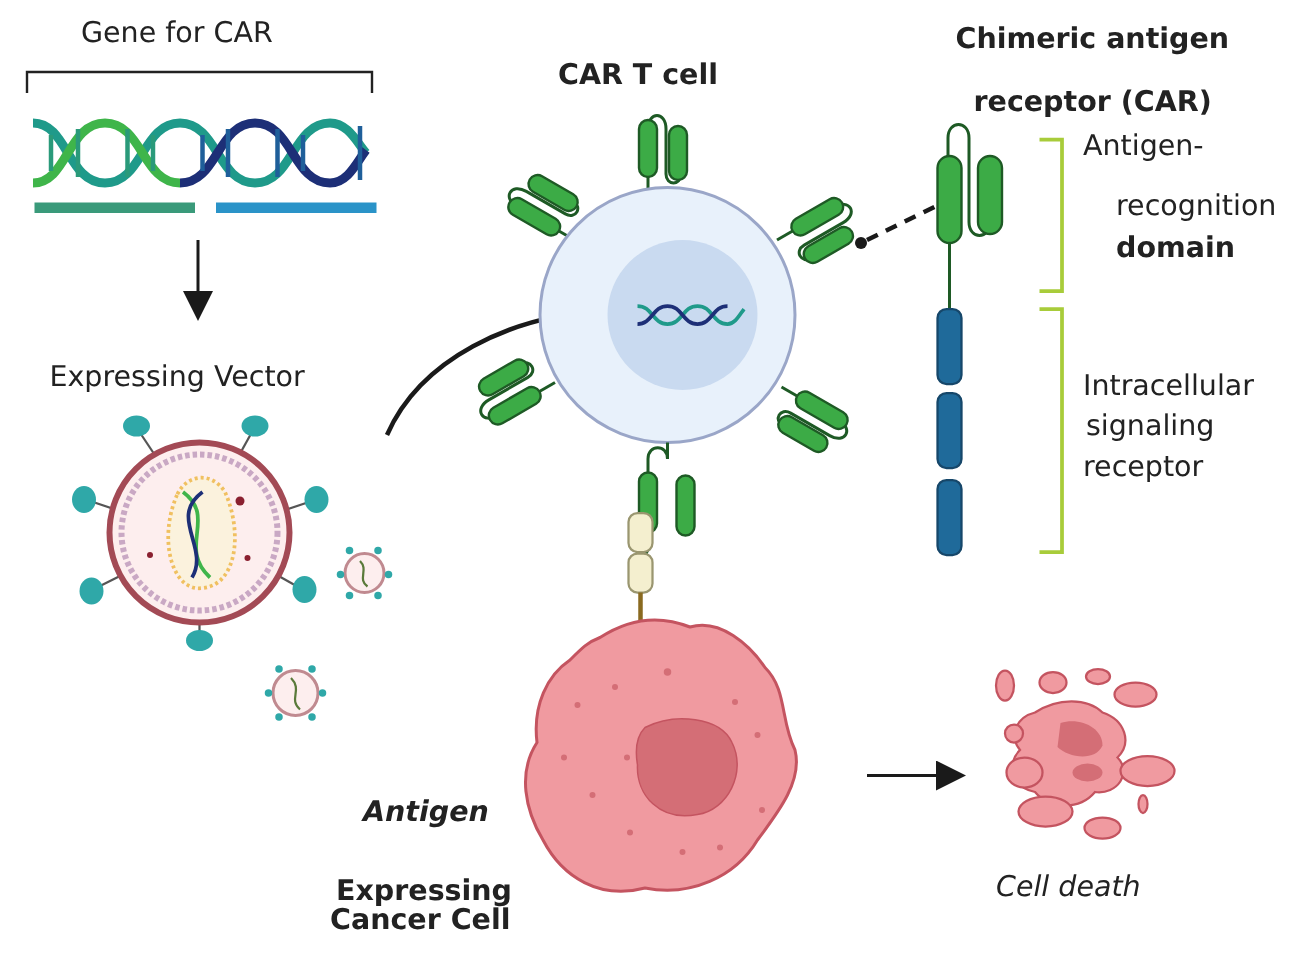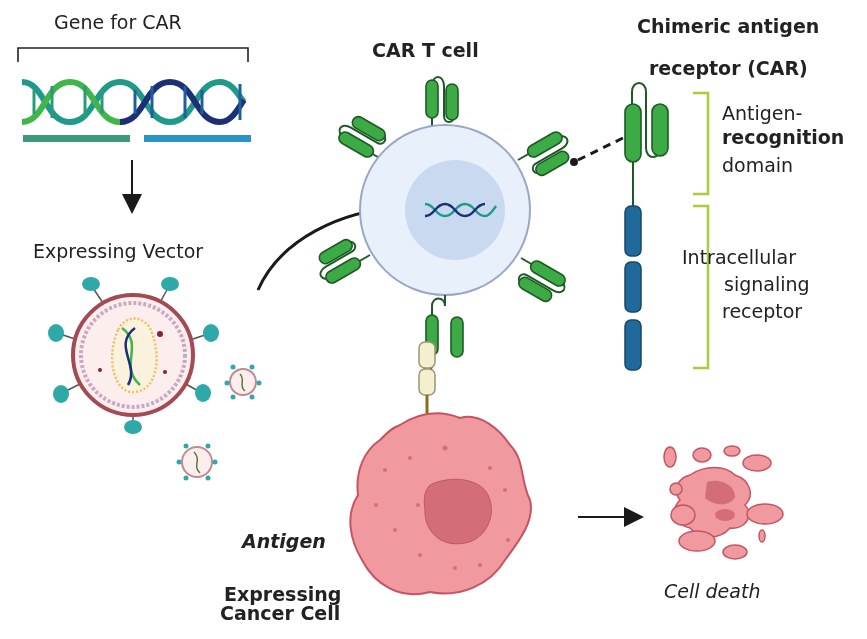"Antigen-" div.lbl { top: 100px -> 84px }
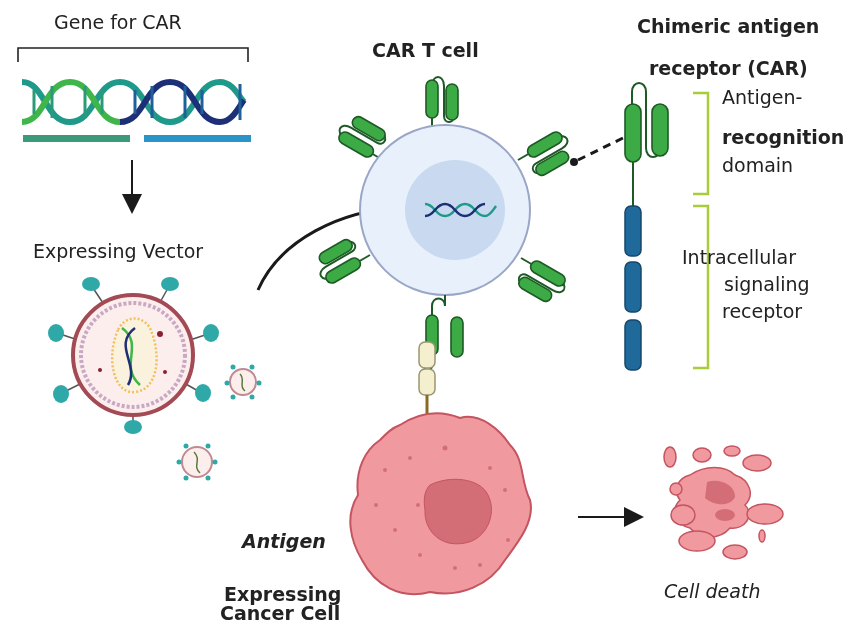"recognition" div.lbl { font-weight: bold -> none; left: 722px -> 744px }
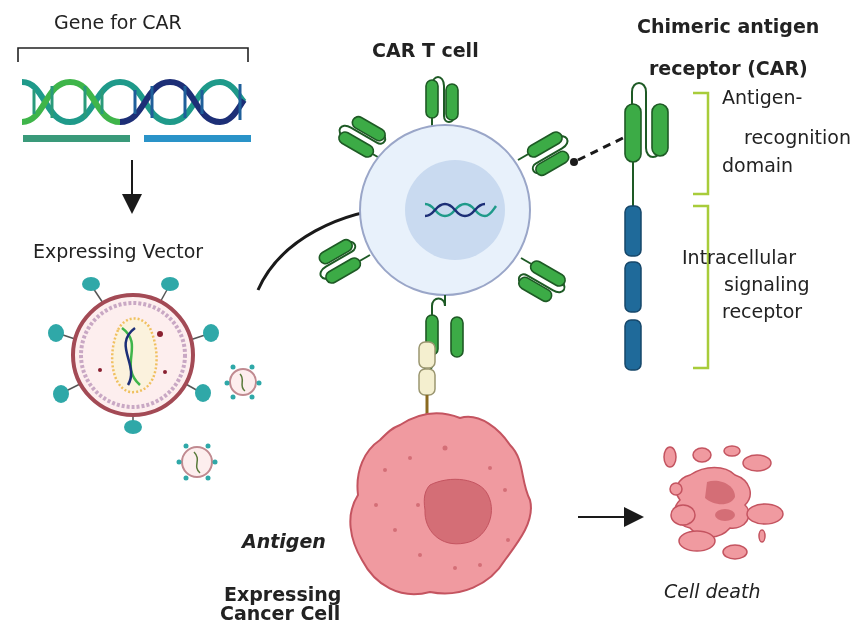"domain" div.lbl { font-weight: none -> bold; left: 722px -> 744px }
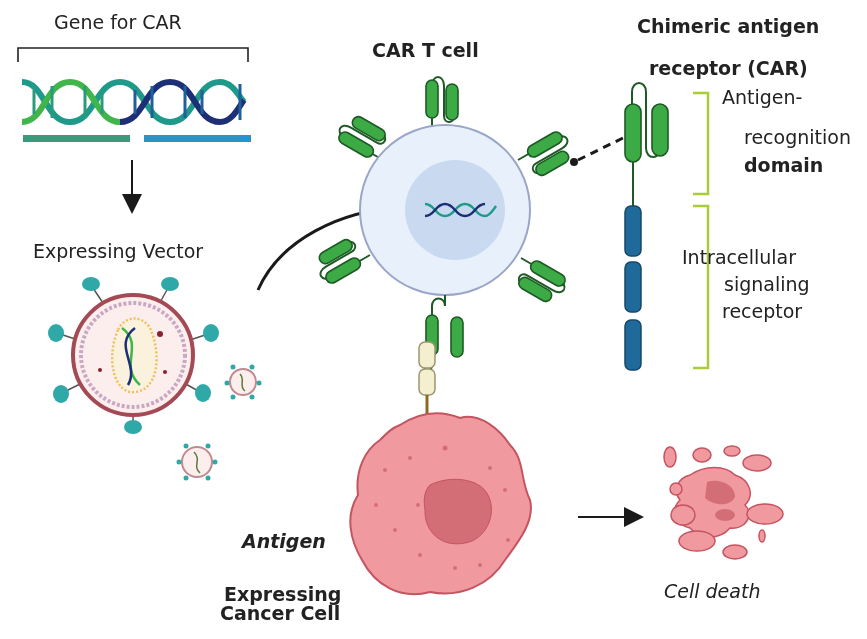"Intracellular" div.lbl { left: 682px -> 722px }
